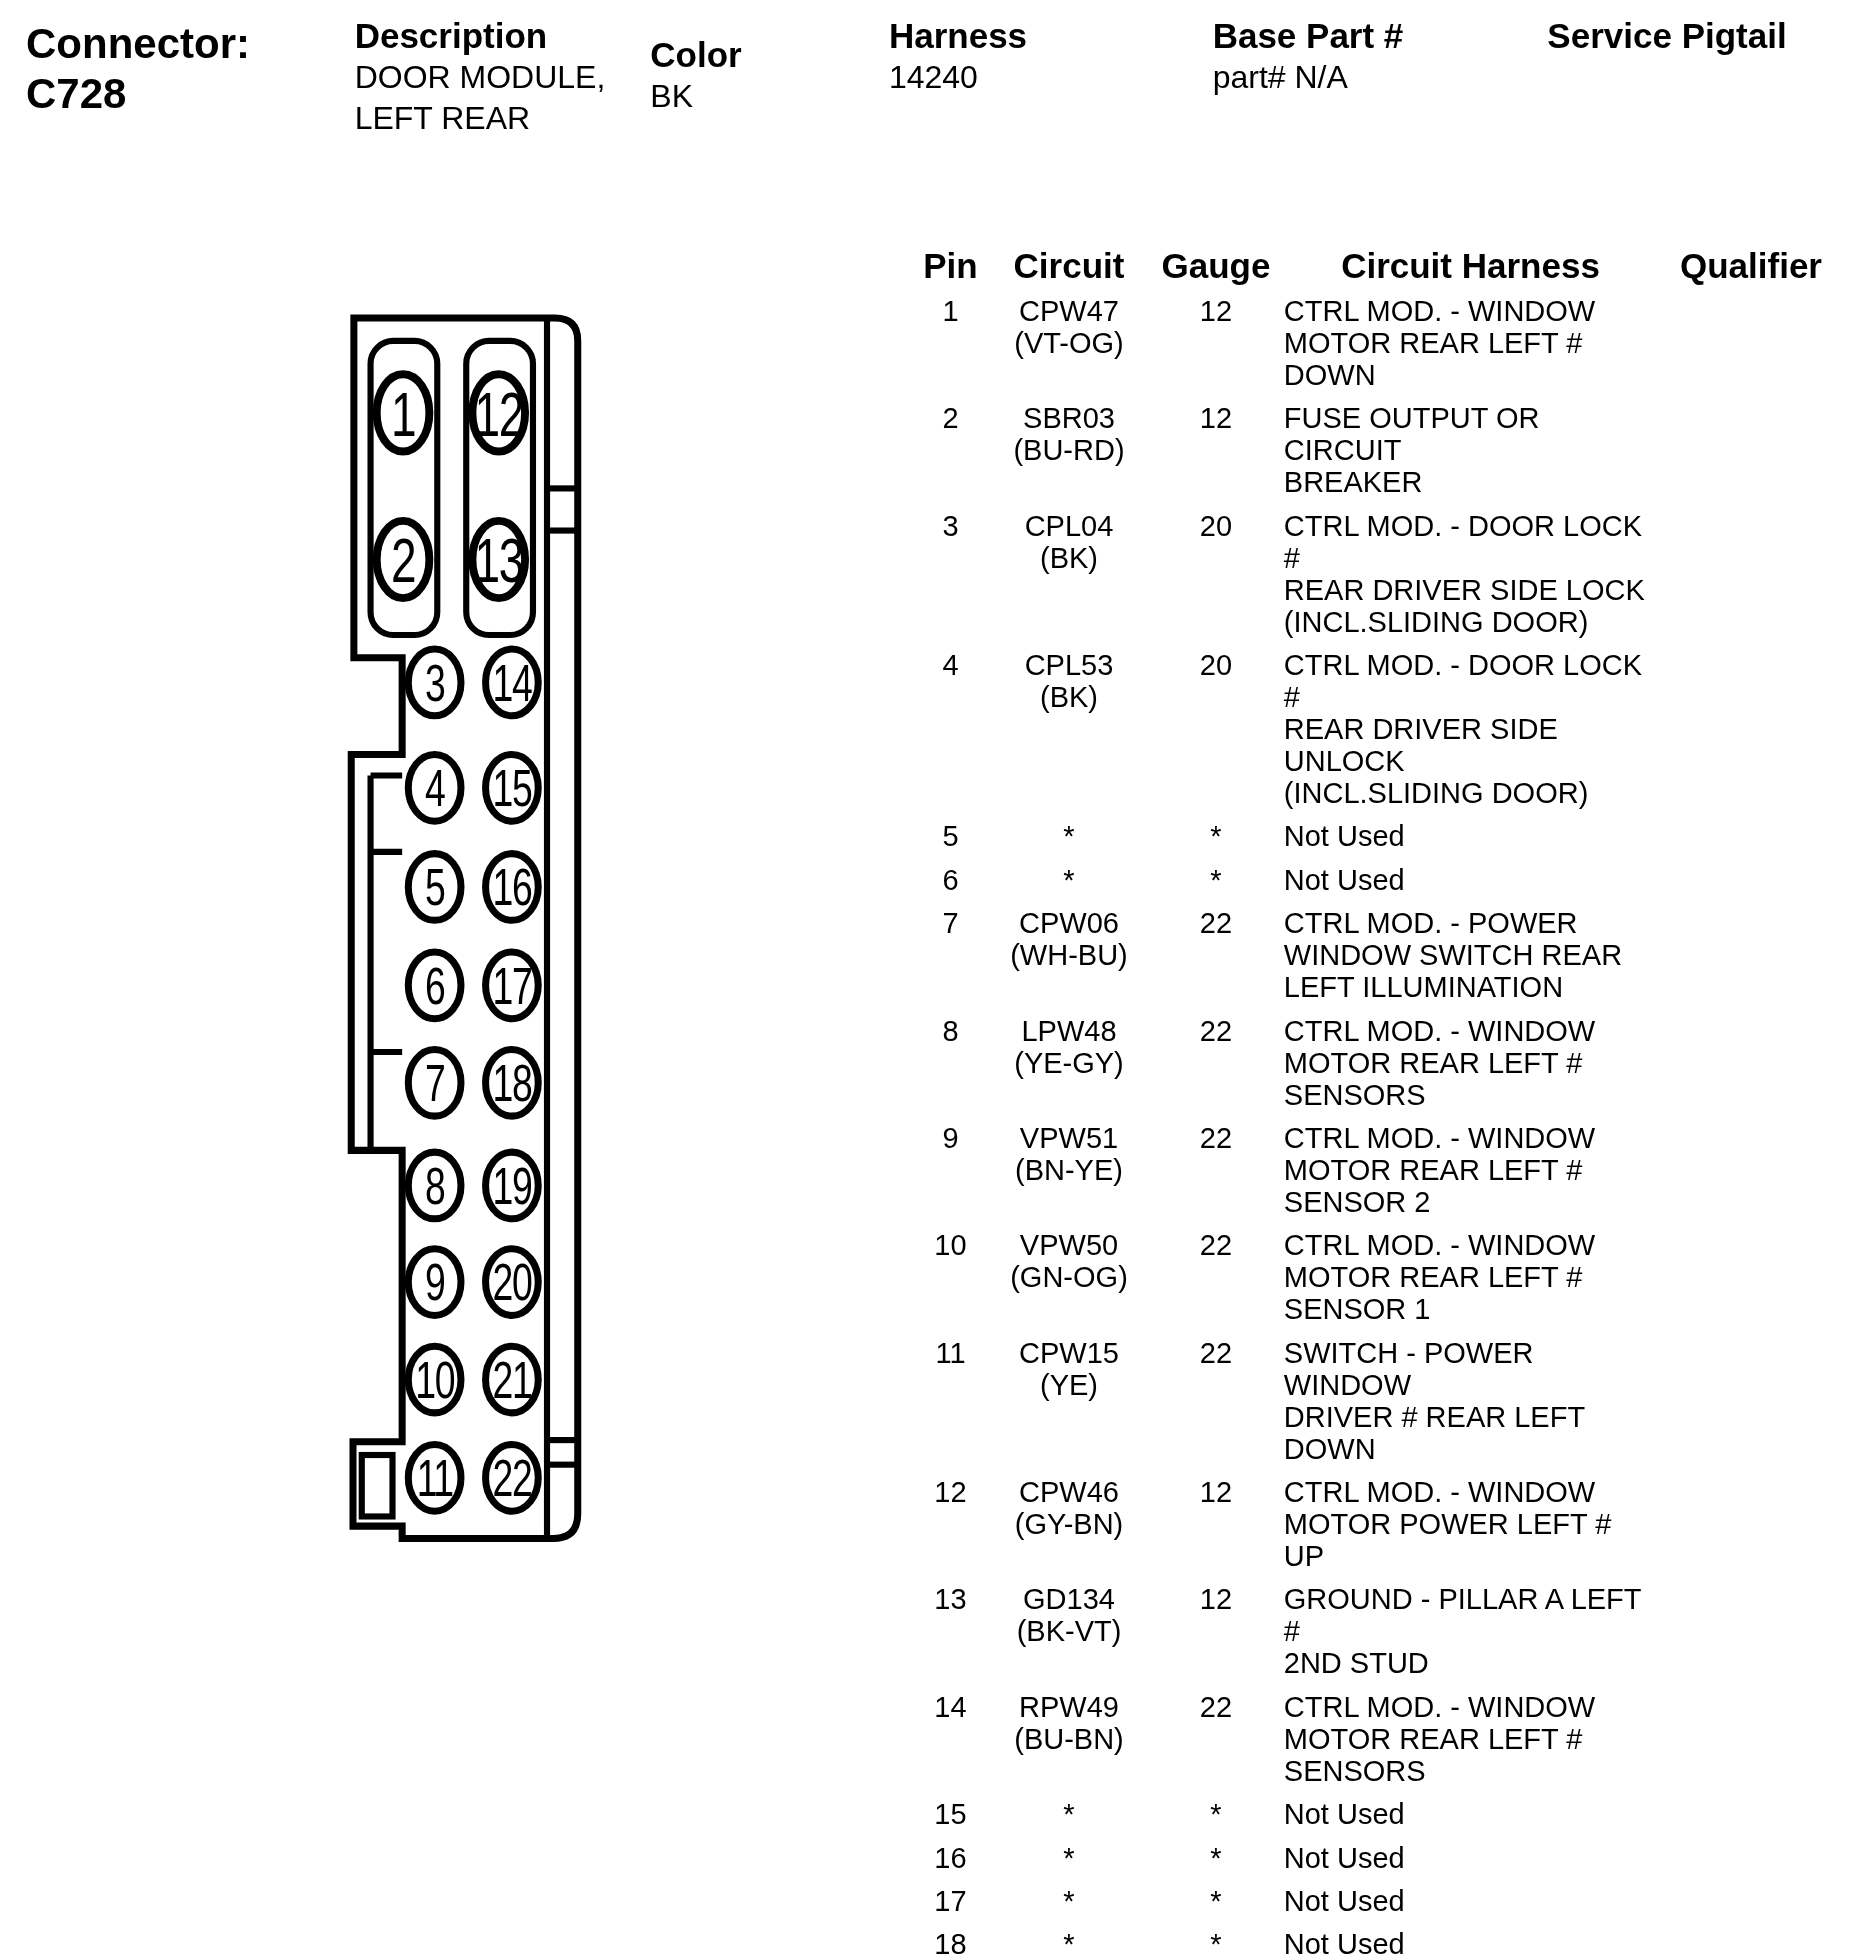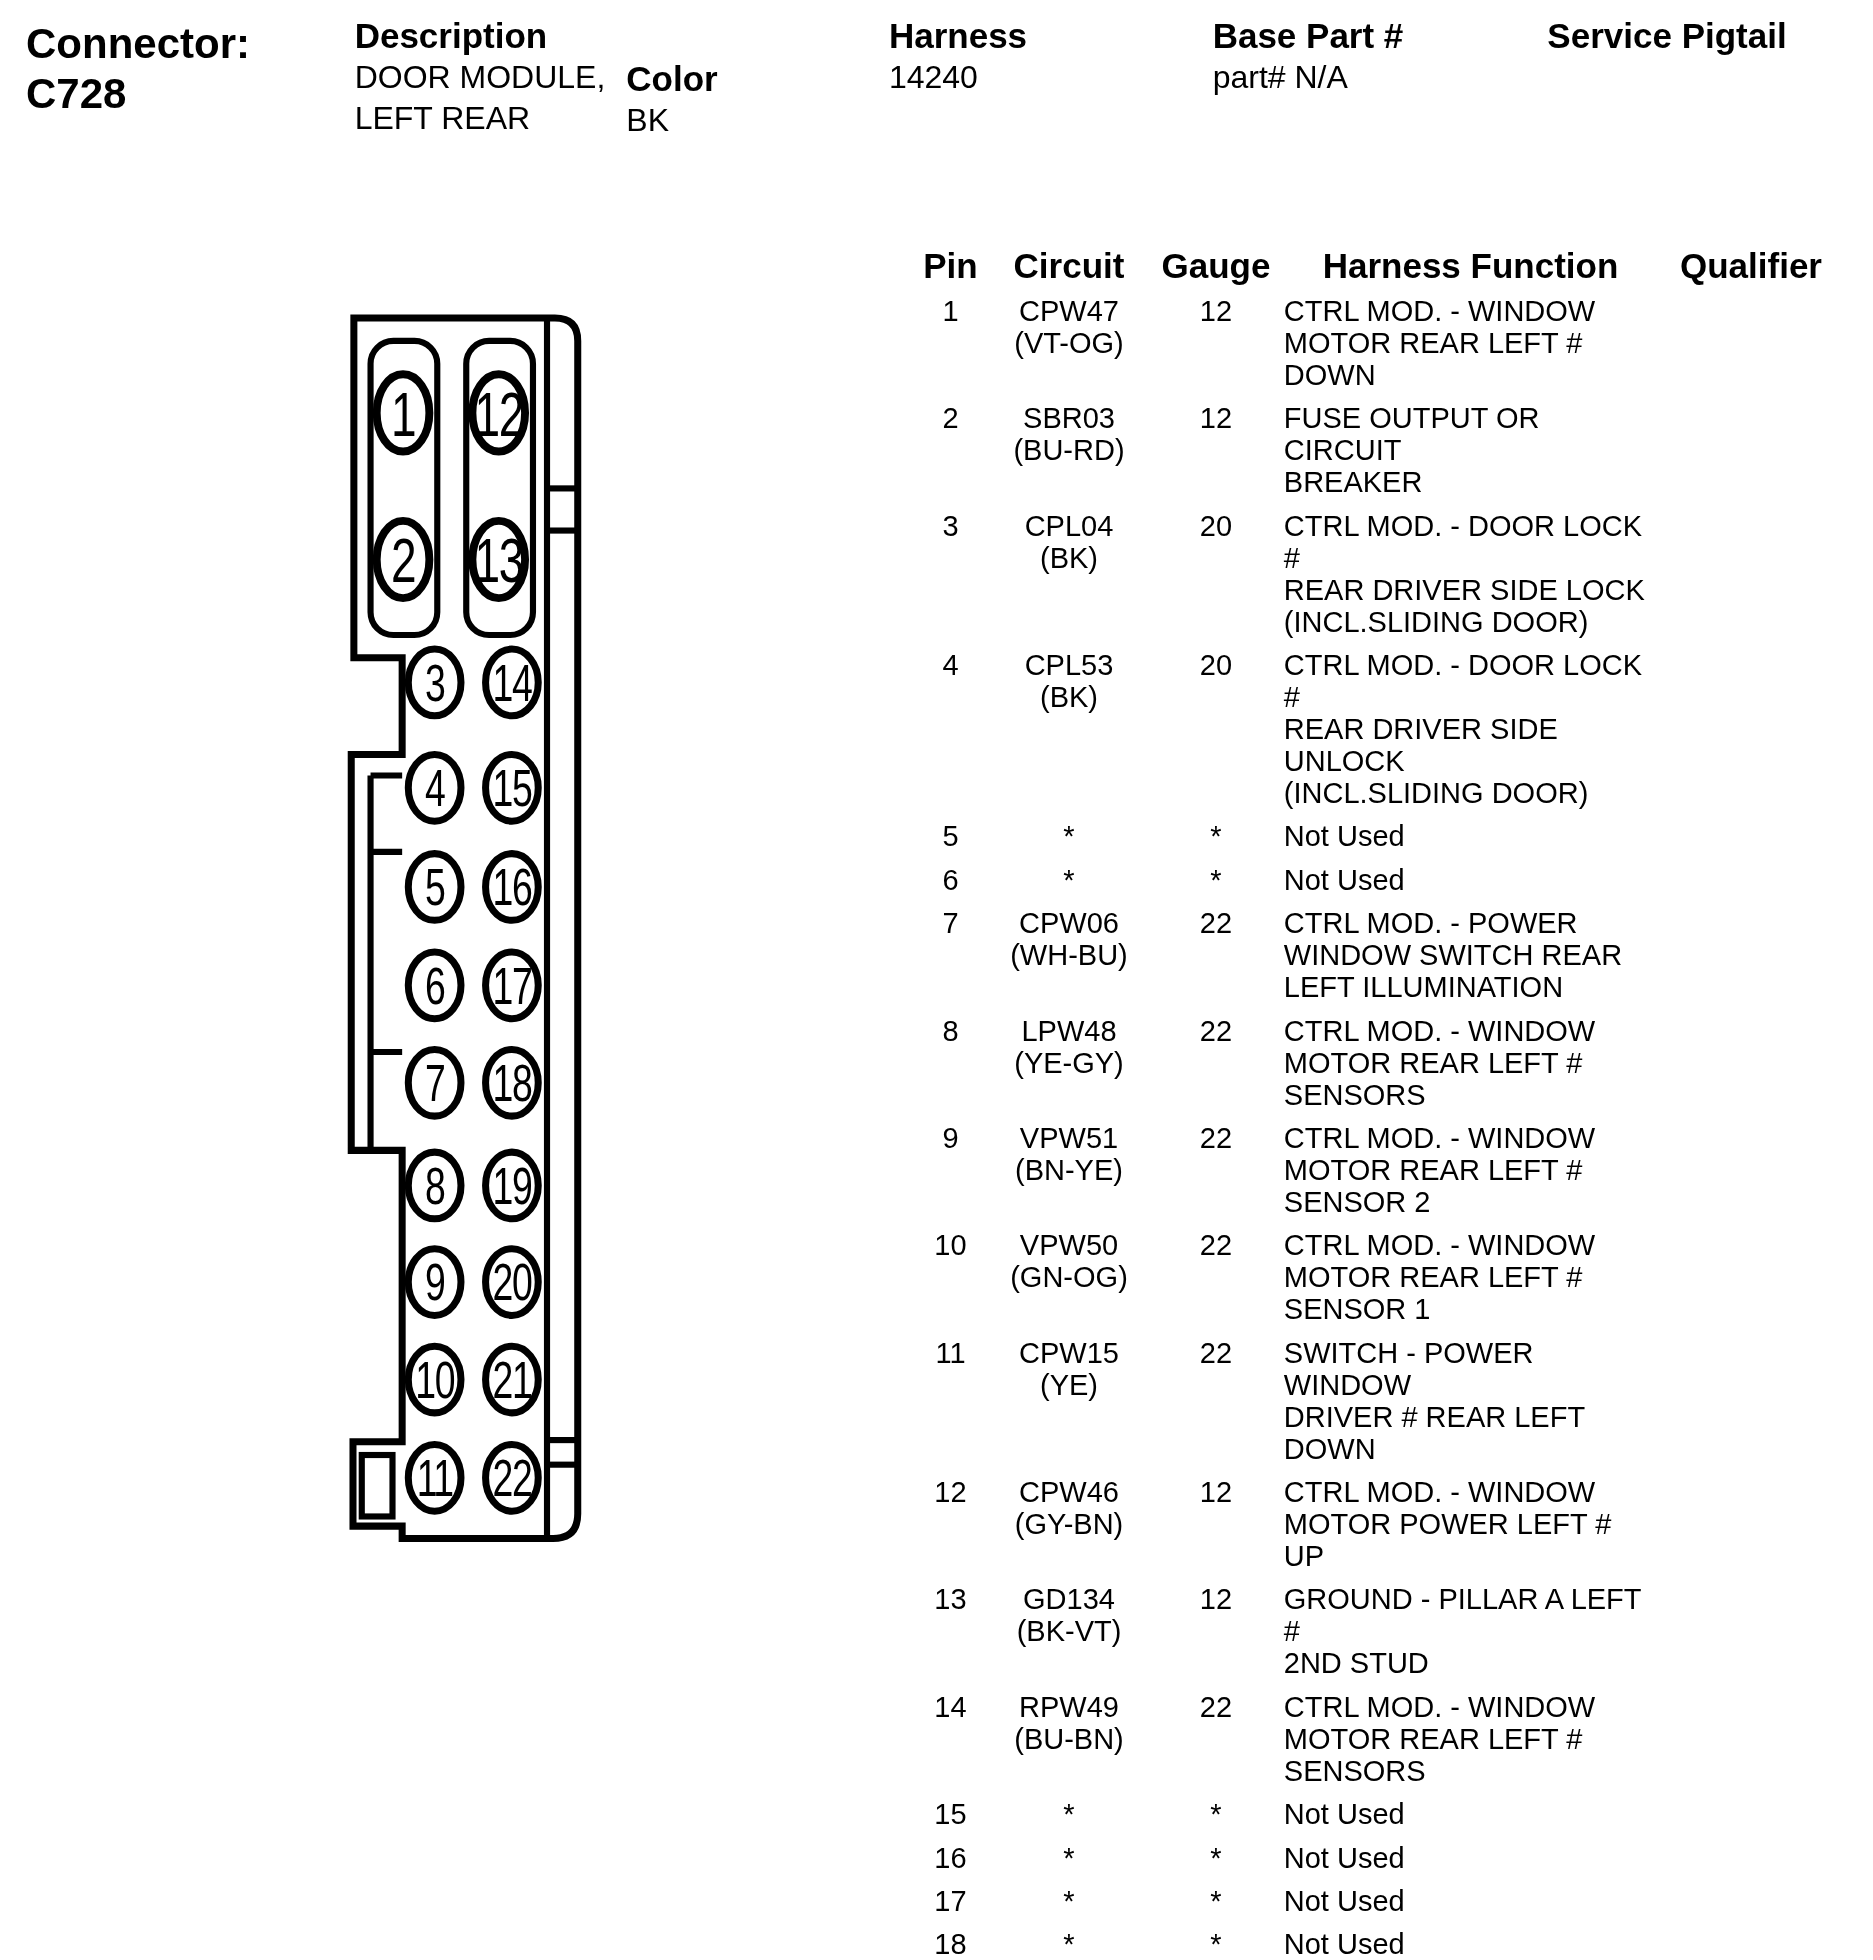"Color" div.header-field { left: 672px -> 696px; margin-top: 24px -> none }
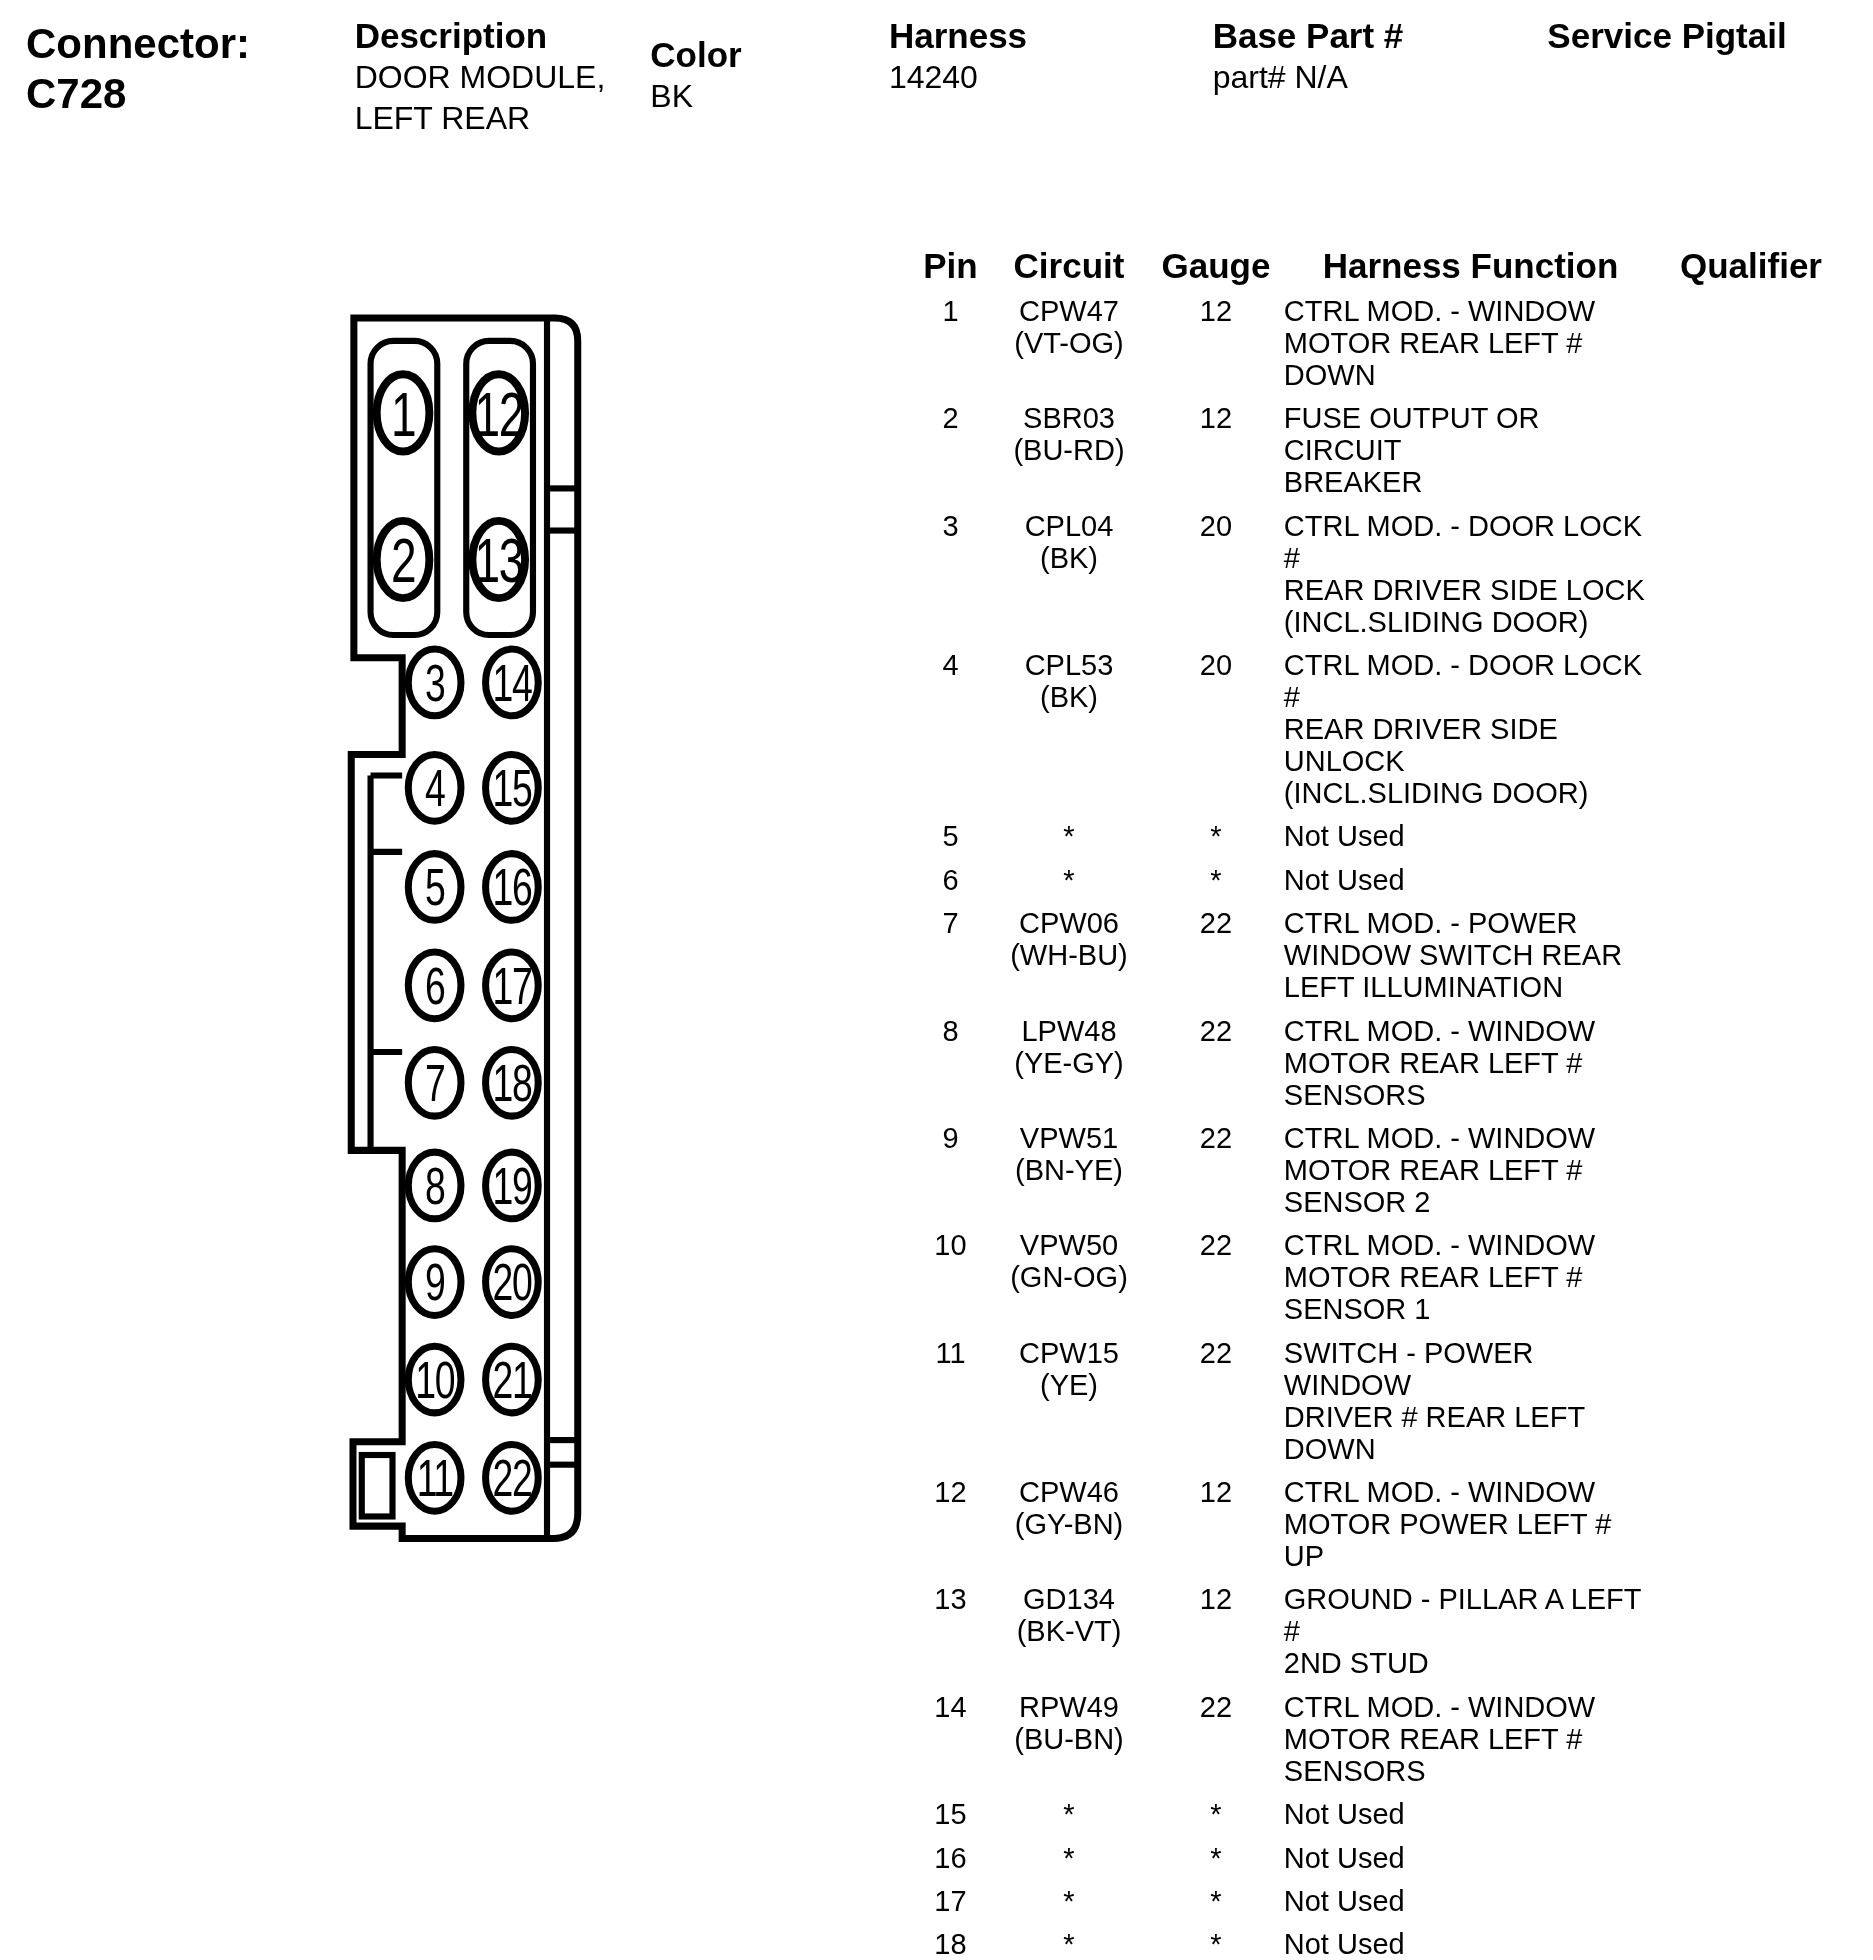"Harness Function" div.th { text: Harness Function -> Circuit Harness }
